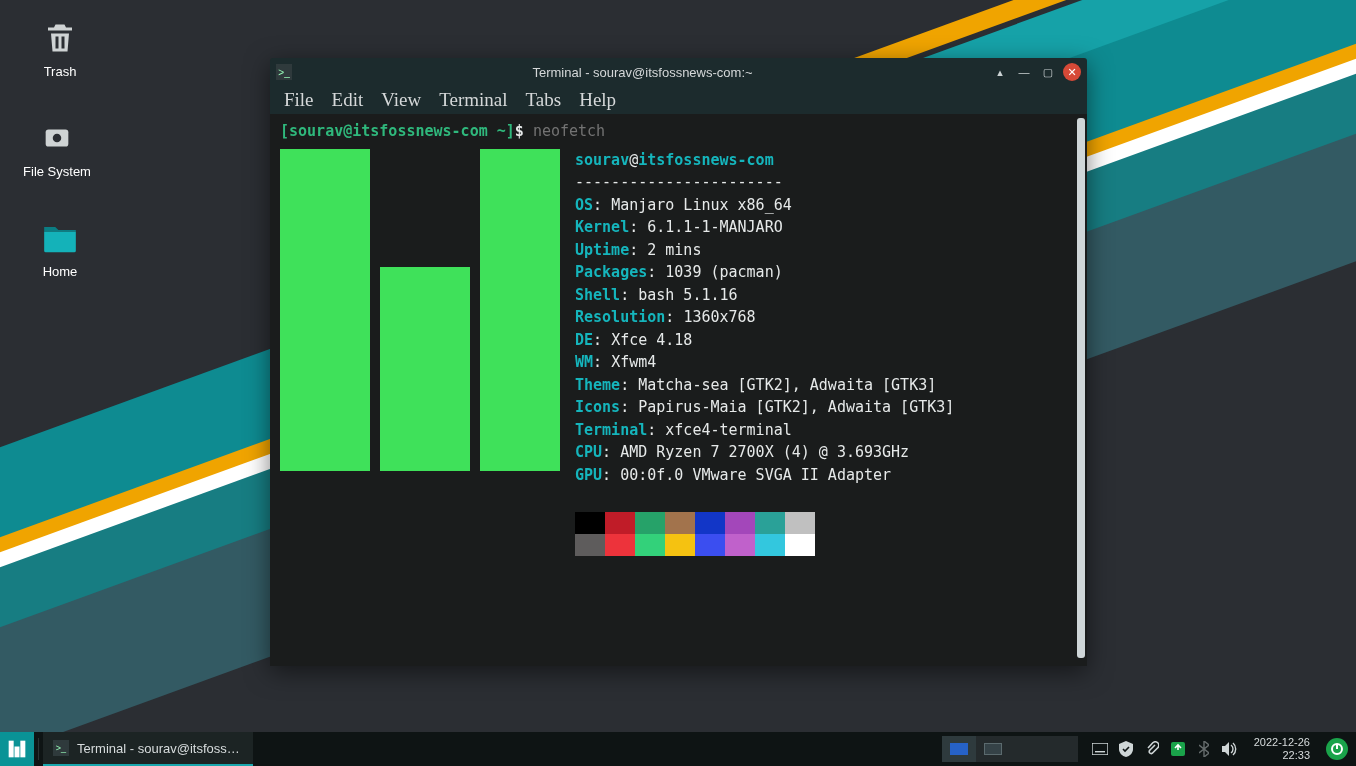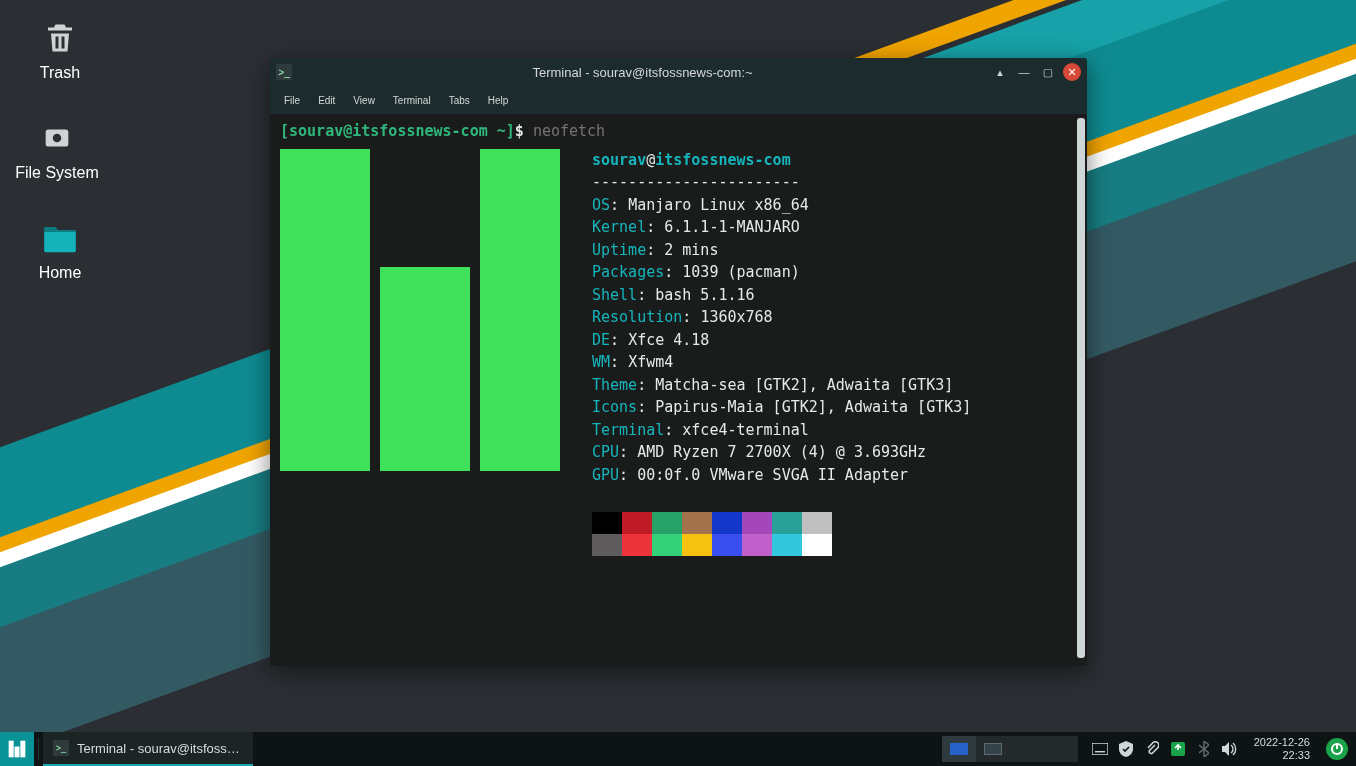"Trash" .dicon { font-size: 16px -> 13px }
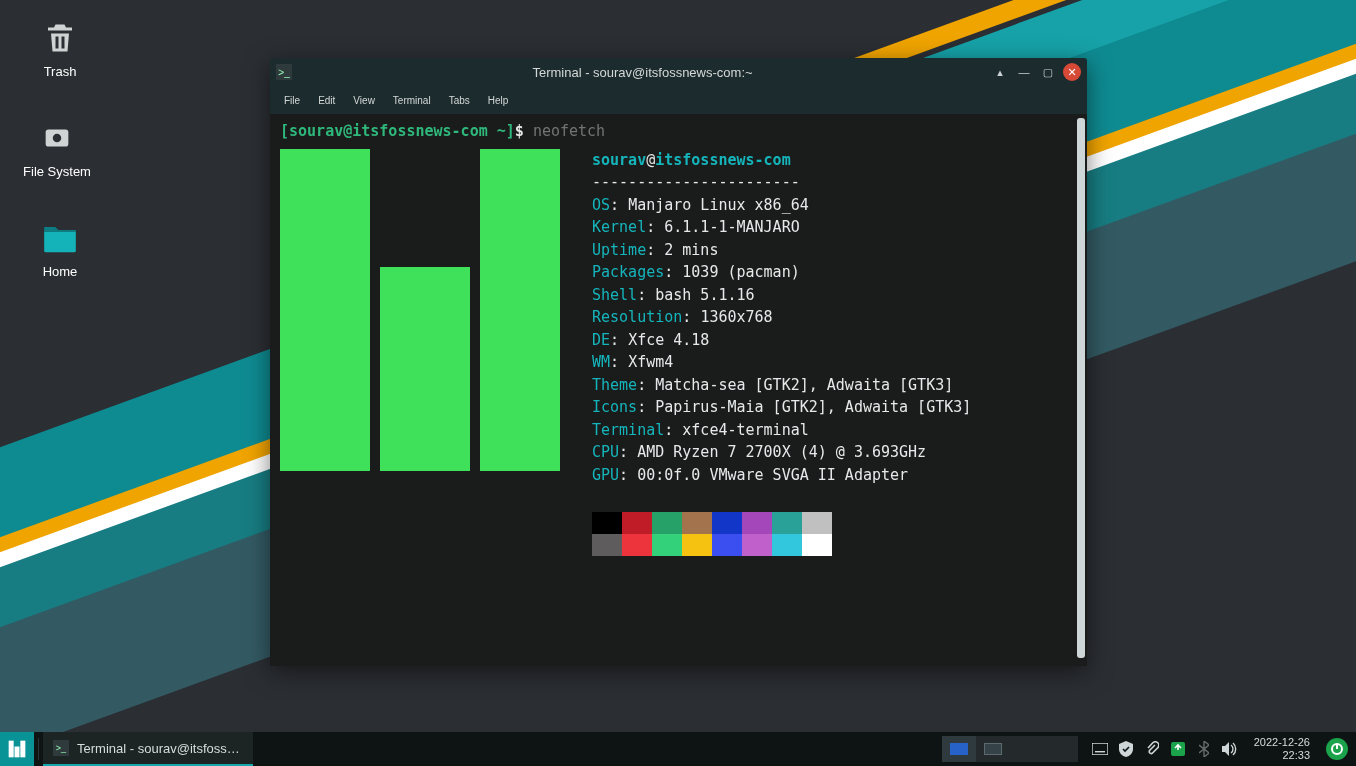"File" .menubar { font-family: none -> Liberation Serif, serif; font-size: 10px -> 19px }
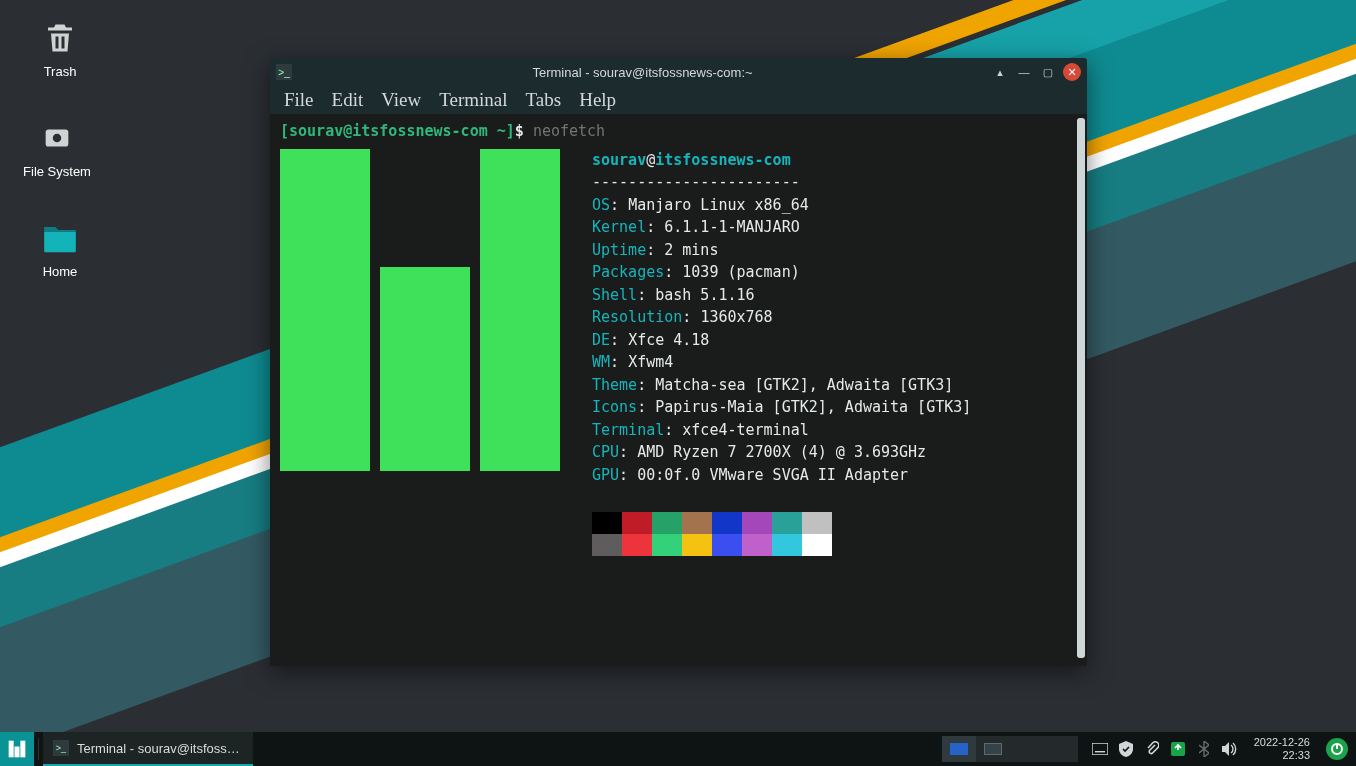"sourav@itsfossnews-com" .nf { gap: 32px -> 15px }
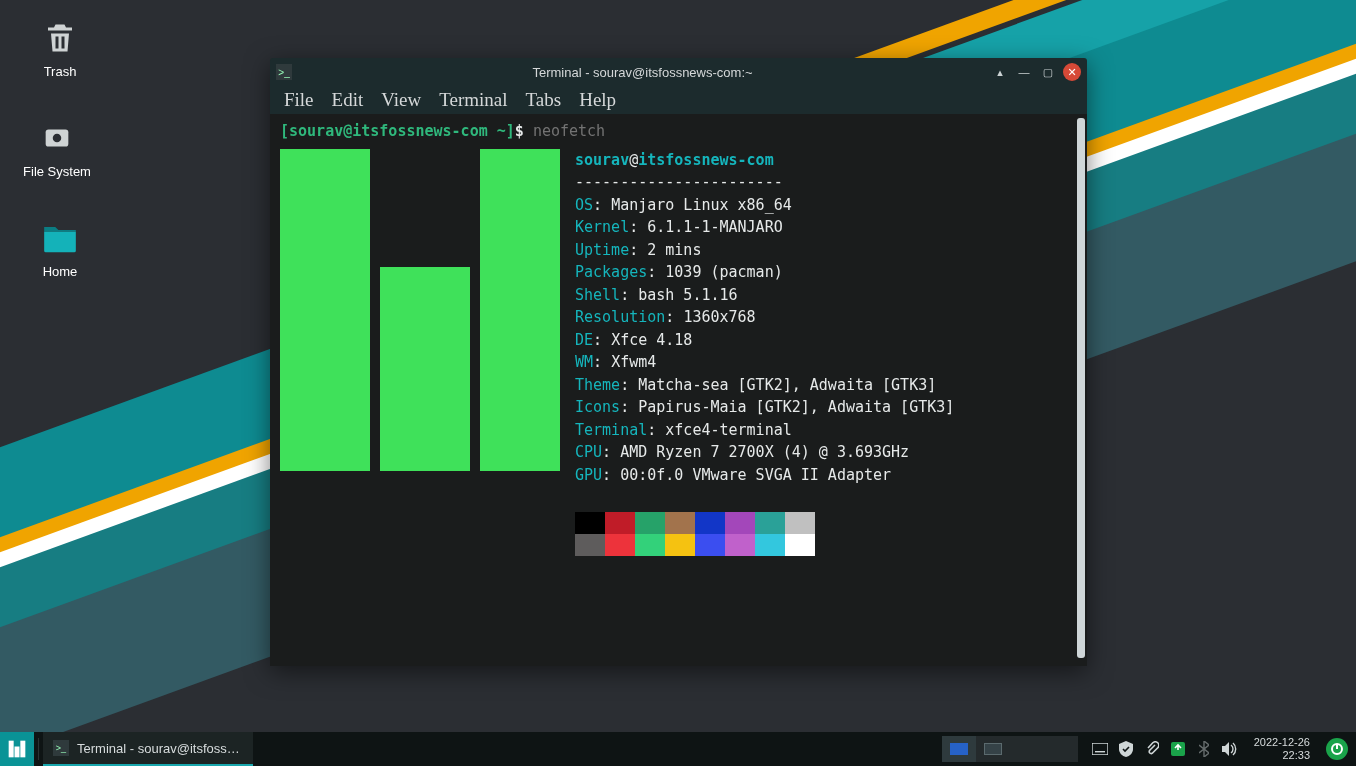"OS" .info .k { font-weight: normal -> bold }
